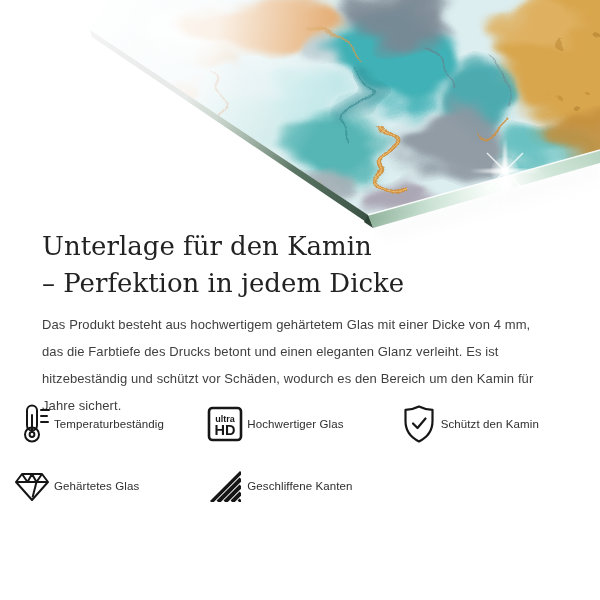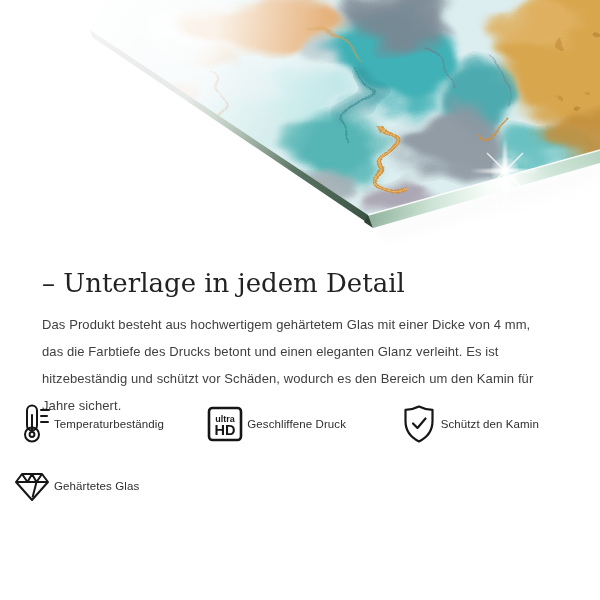"Unterlage für den Kamin" span { html: none -> <span>Unterlage für den Kamin</span> }
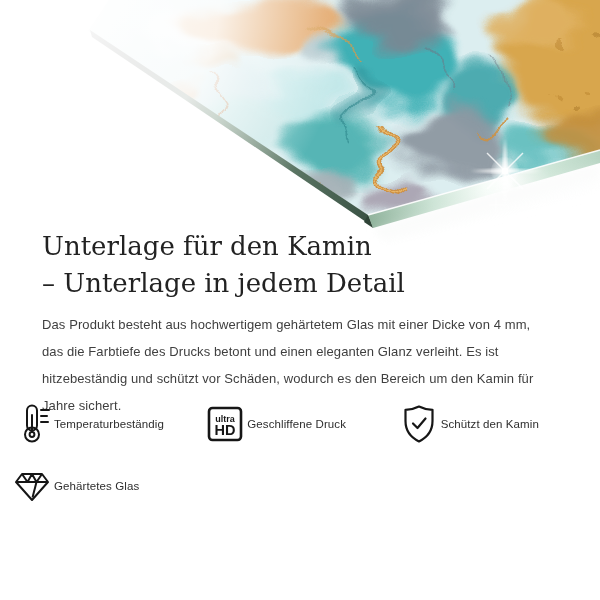"– Unterlage in jedem Detail" span { text: Unterlage in jedem Detail -> Perfektion in jedem Dicke }
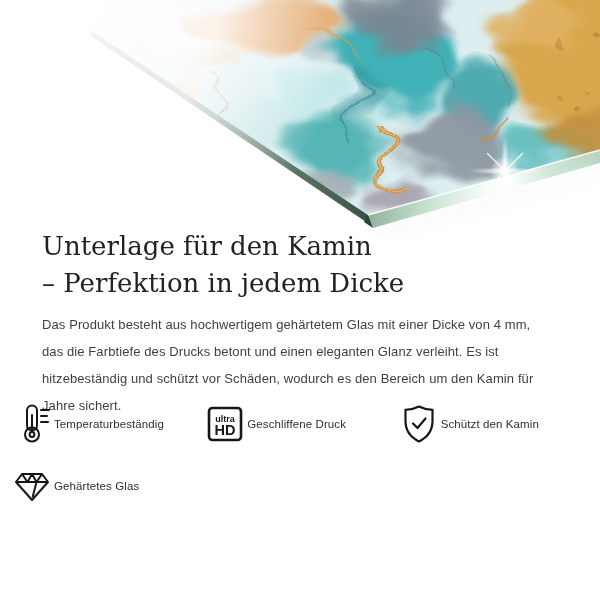"Geschliffene Druck" div.label { text: Geschliffene Druck -> Hochwertiger Glas }
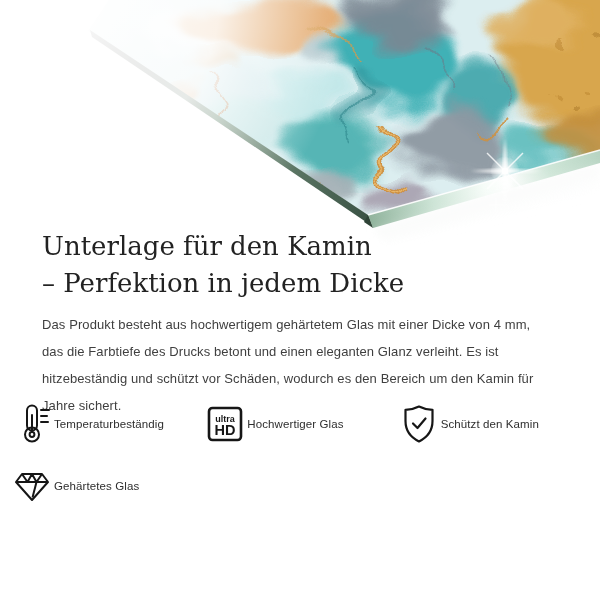"Geschliffene Kanten" div.feature { html: none -> <div> <svg> <defs> <clipPath> <path></path> </clipPath> </defs> <g> <line></line> <line></line> <line></line> <line></line> <line></line> </g> </svg> <div>Geschliffene Kanten</div> </div> }
